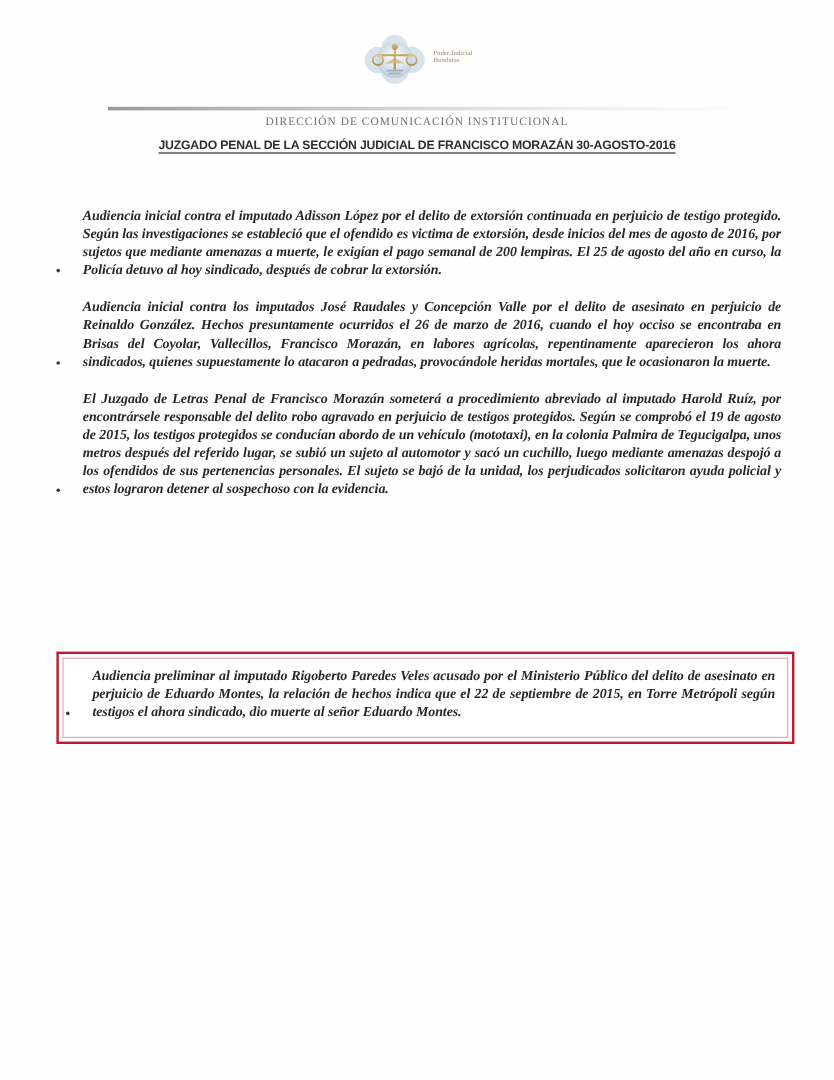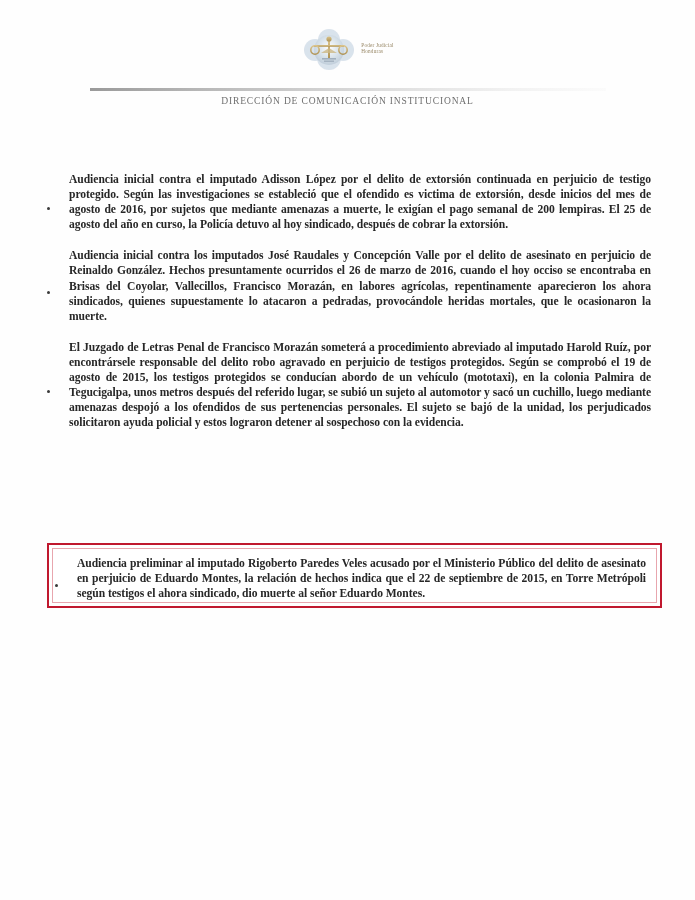"JUZGADO PENAL DE LA SECCIÓN" div.doc-title { html: none -> <div>JUZGADO PENAL DE LA SECCIÓN JUDICIAL DE FRANCISCO MORAZÁN 30-AGOSTO-2016</div> }
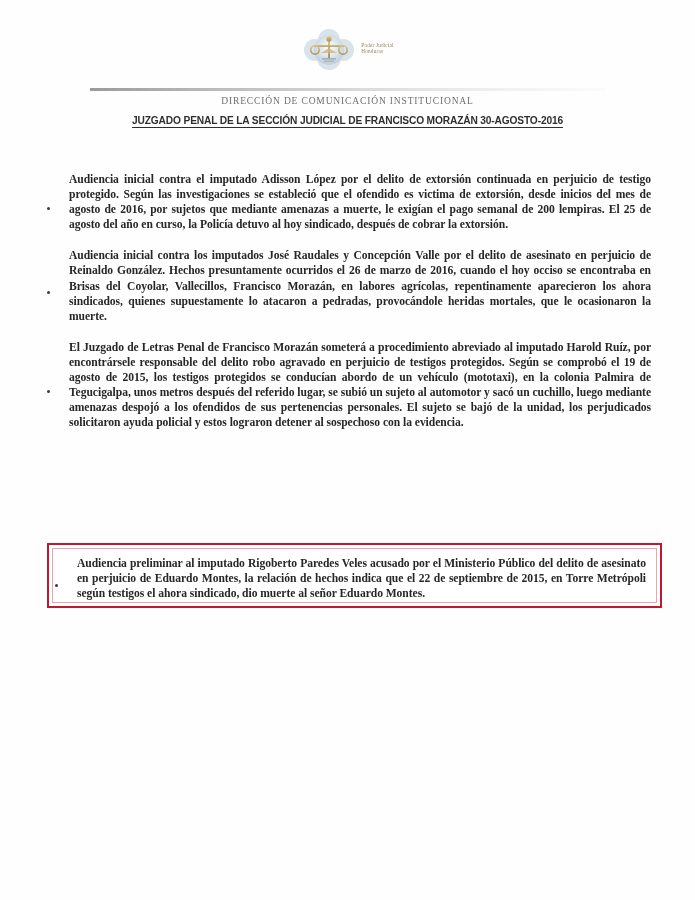"Audiencia inicial contra el imputado" .bullet-item { align-items: center -> flex-end; font-style: none -> italic }
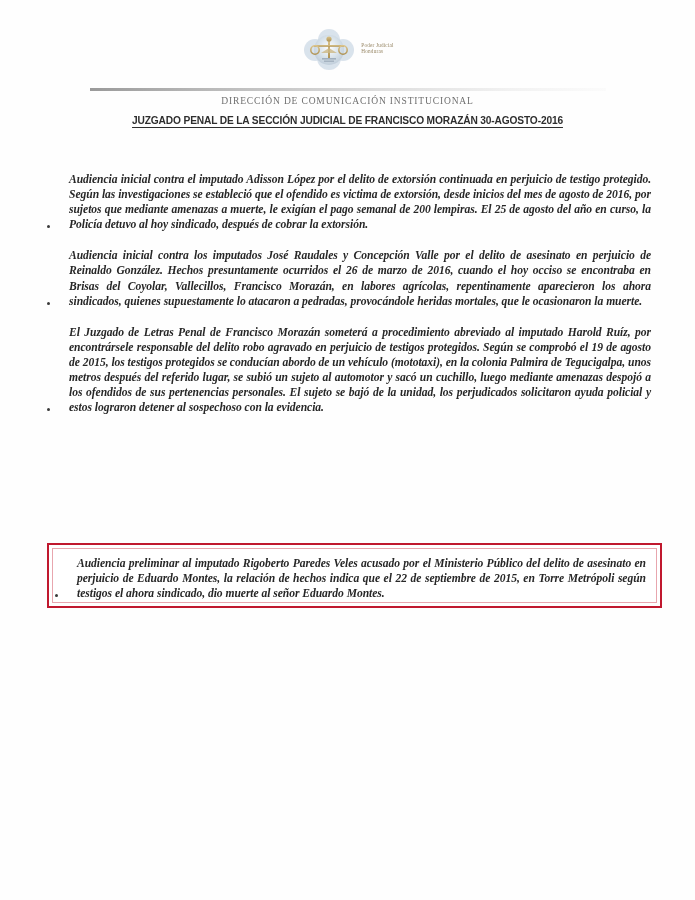"Audiencia preliminar al imputado" .highlight-inner { padding: 7px 10px 1px 2px -> 7px 10px 13px 2px }
